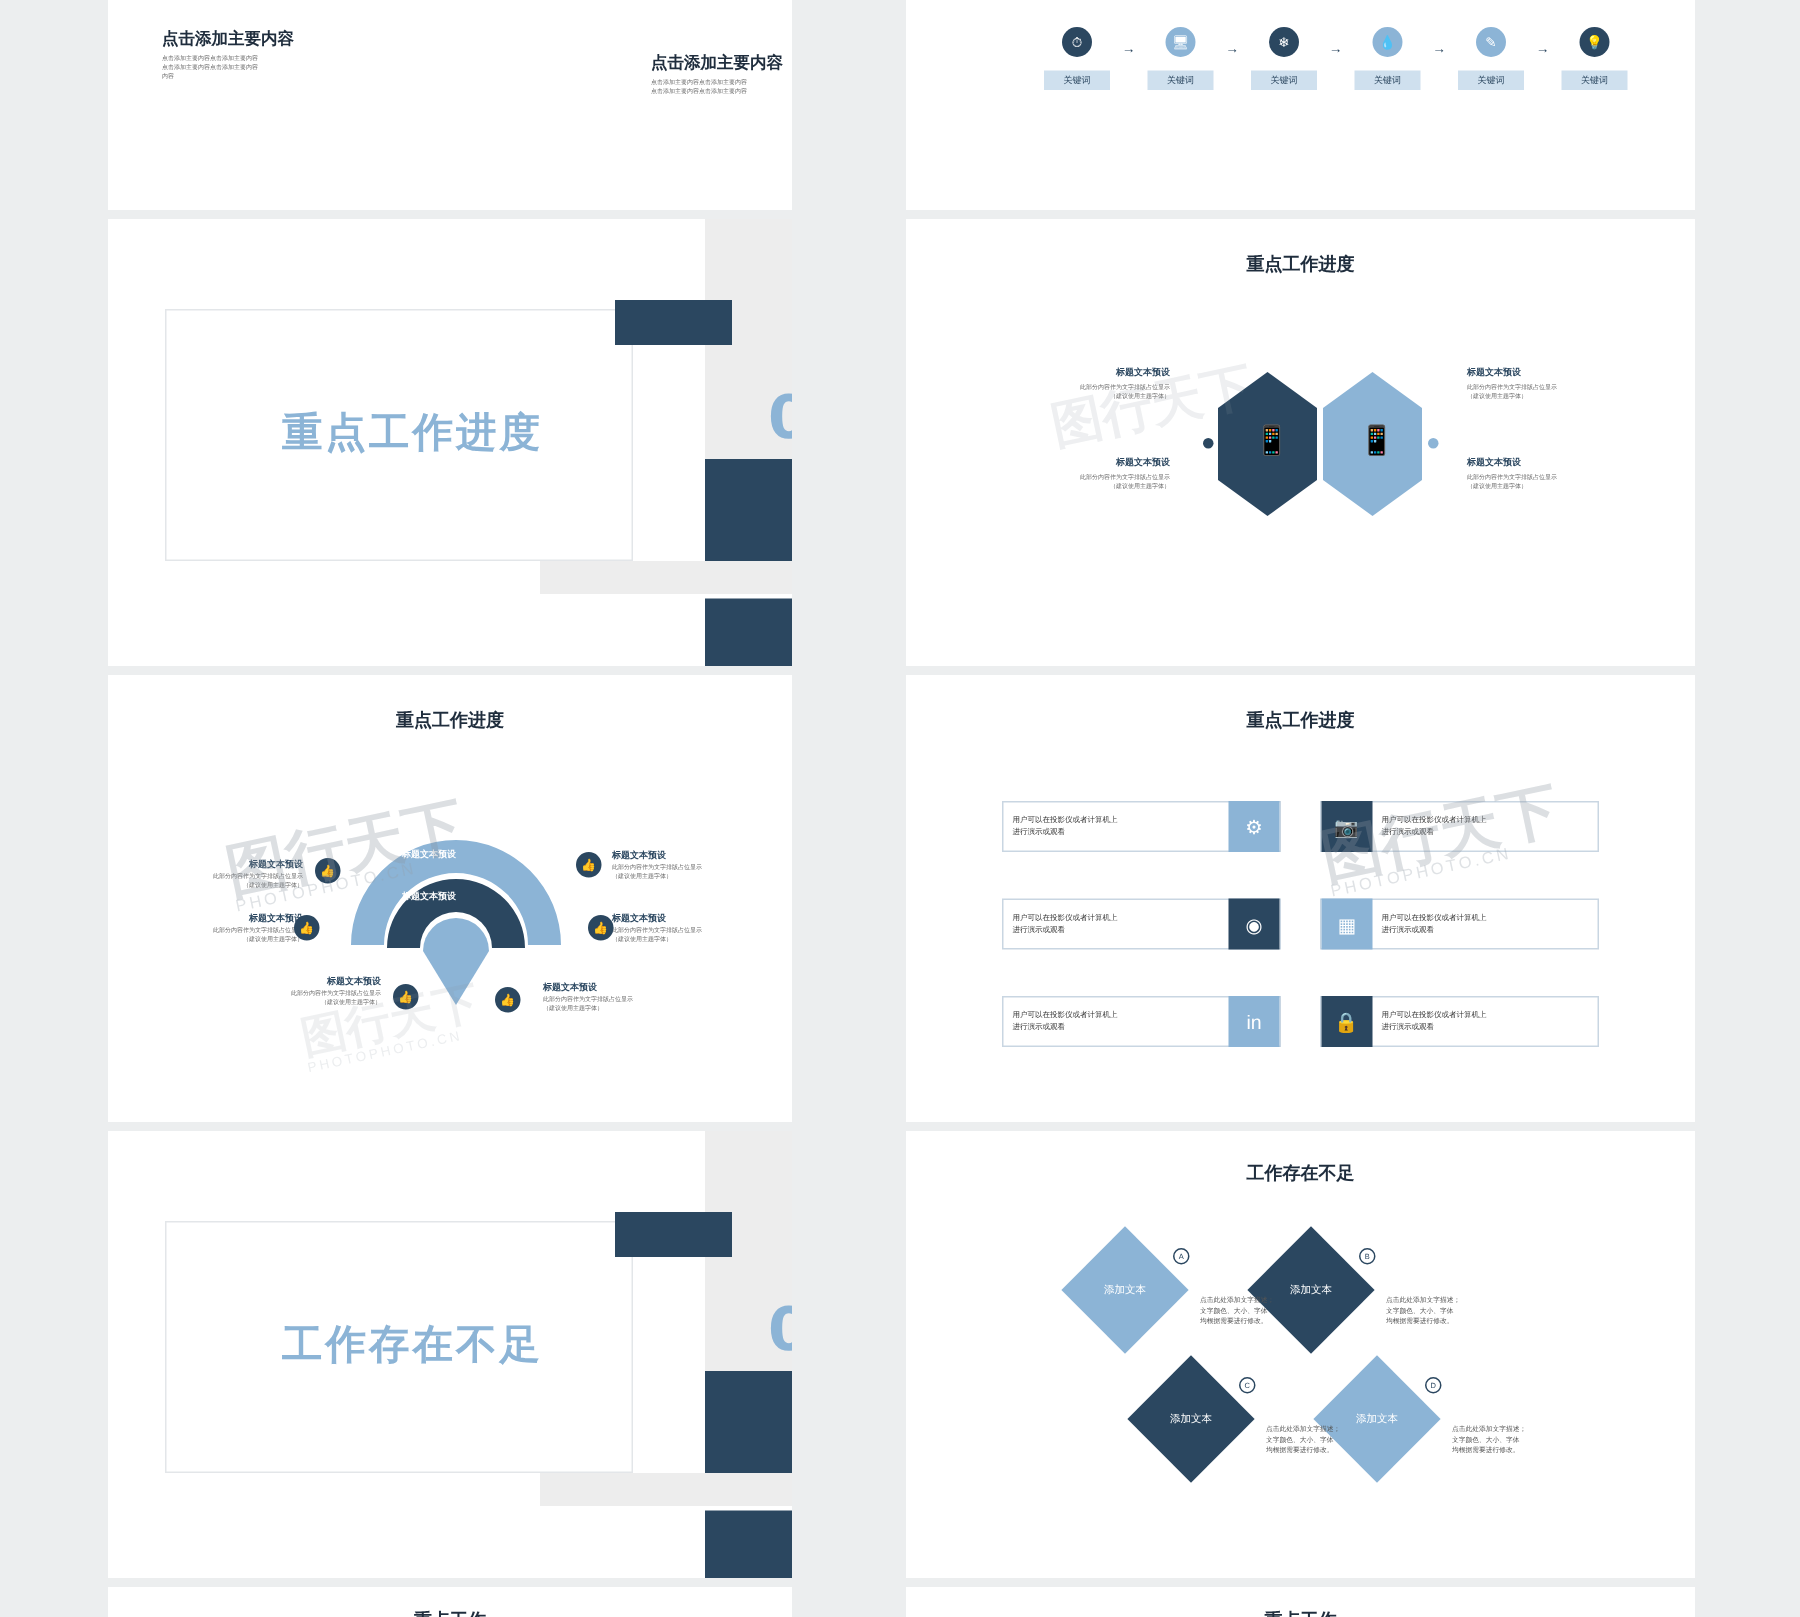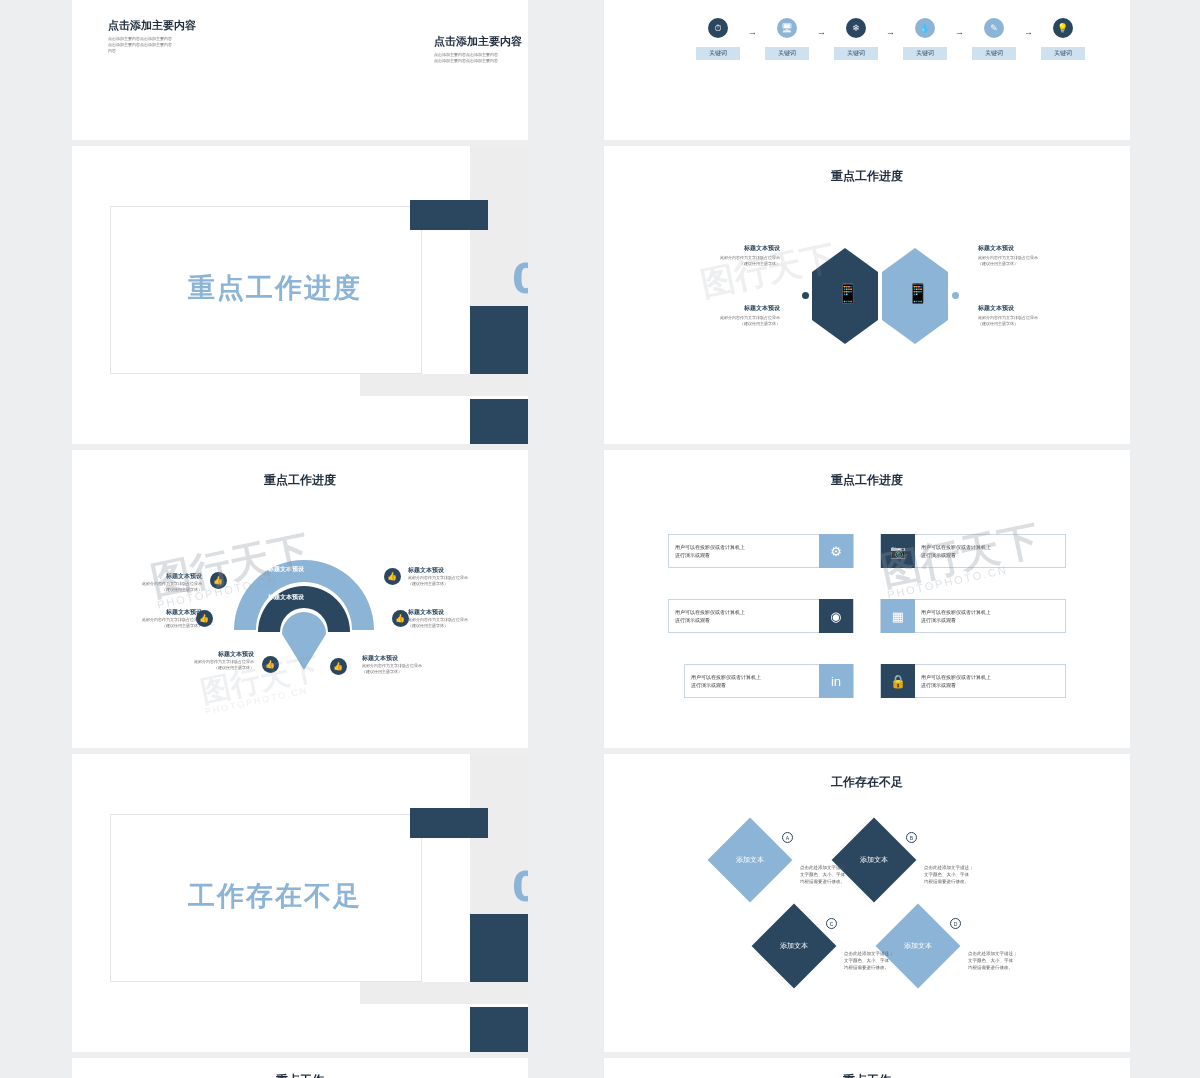"in" div.bar { left: 80px -> 64px; width: 170px -> 186px }
